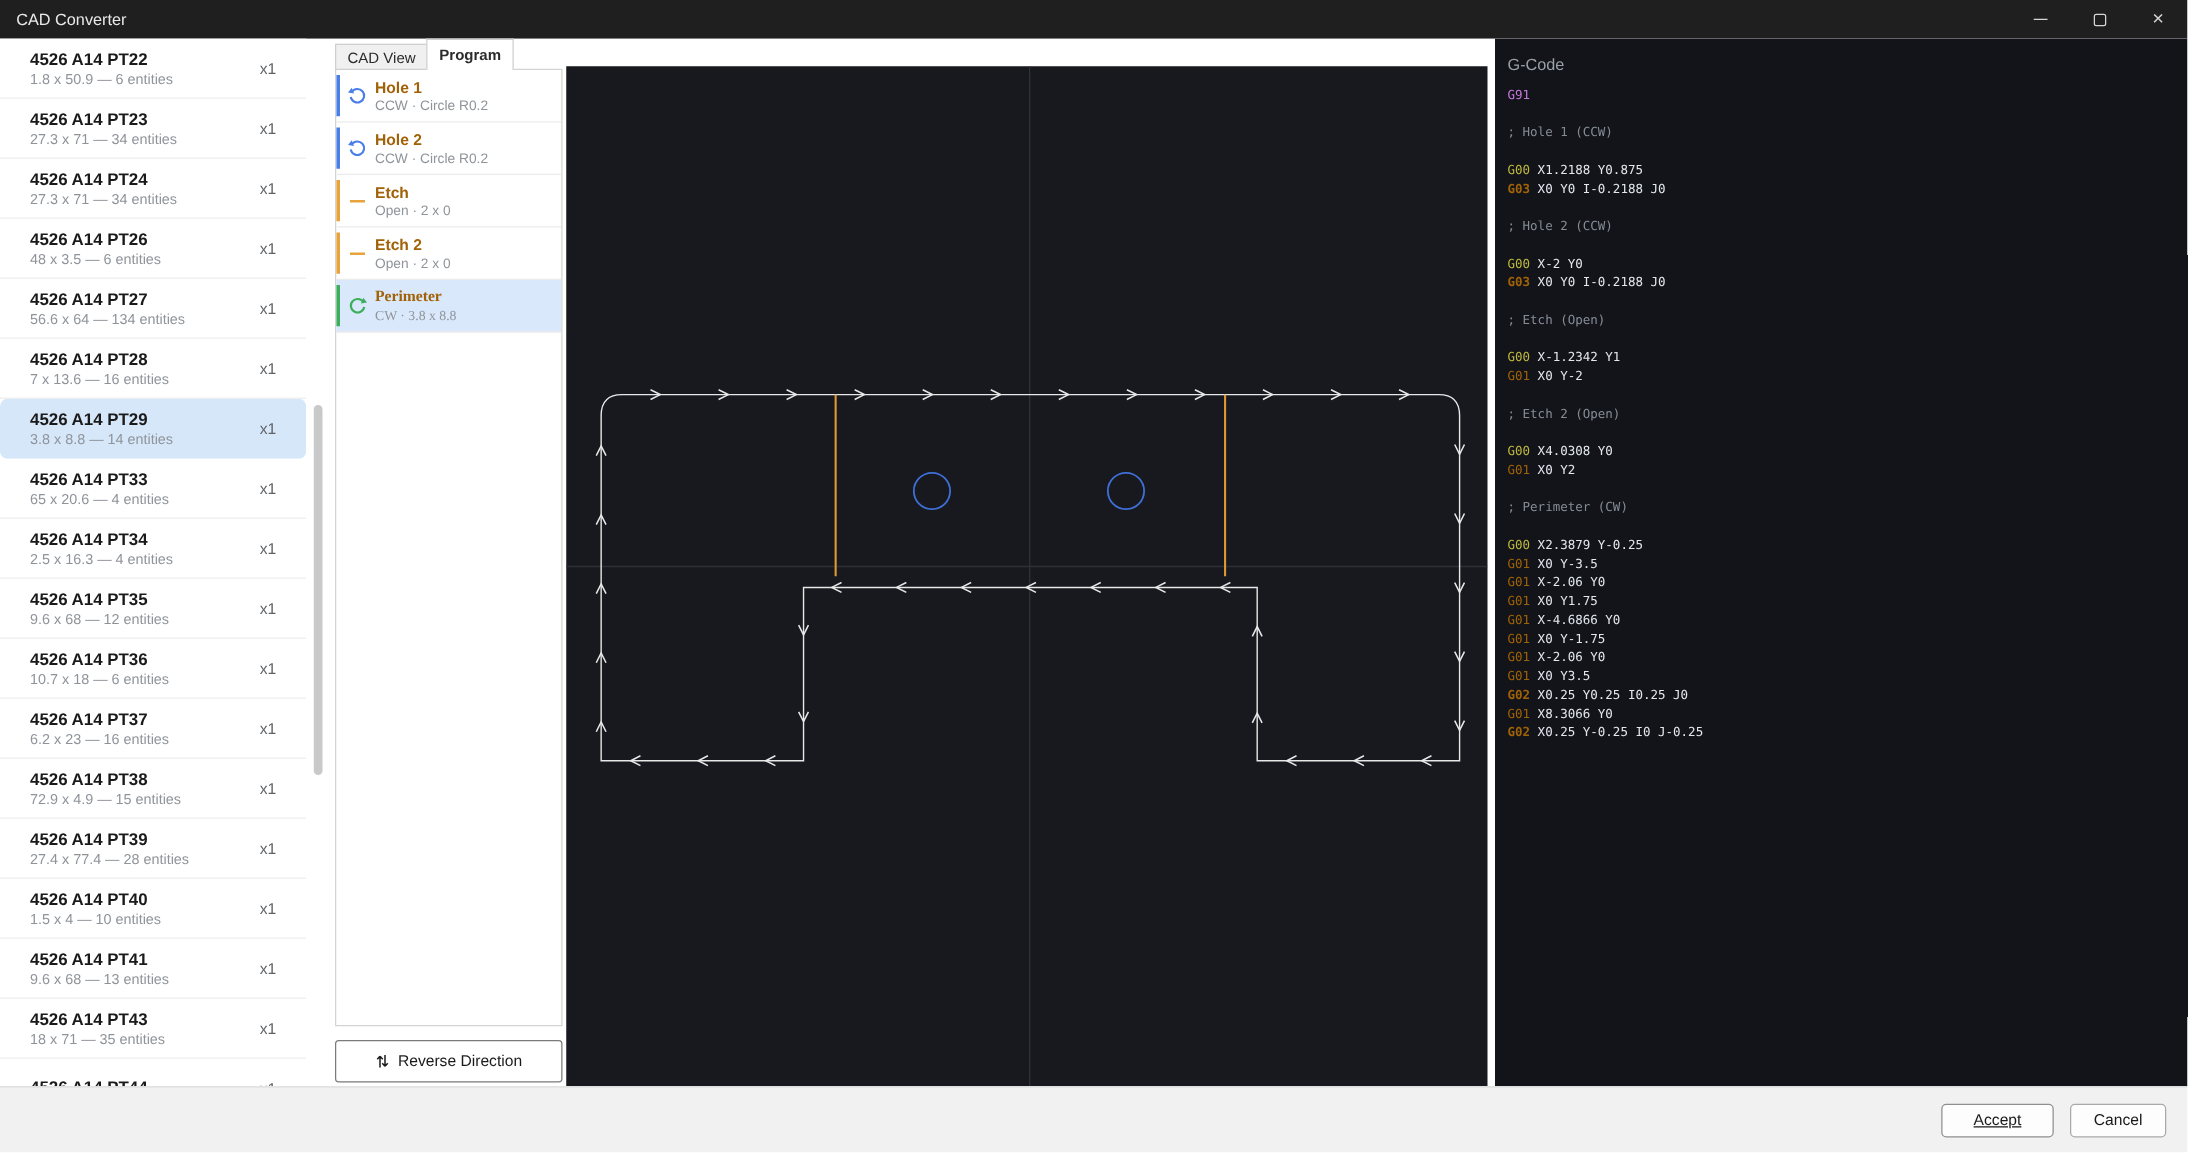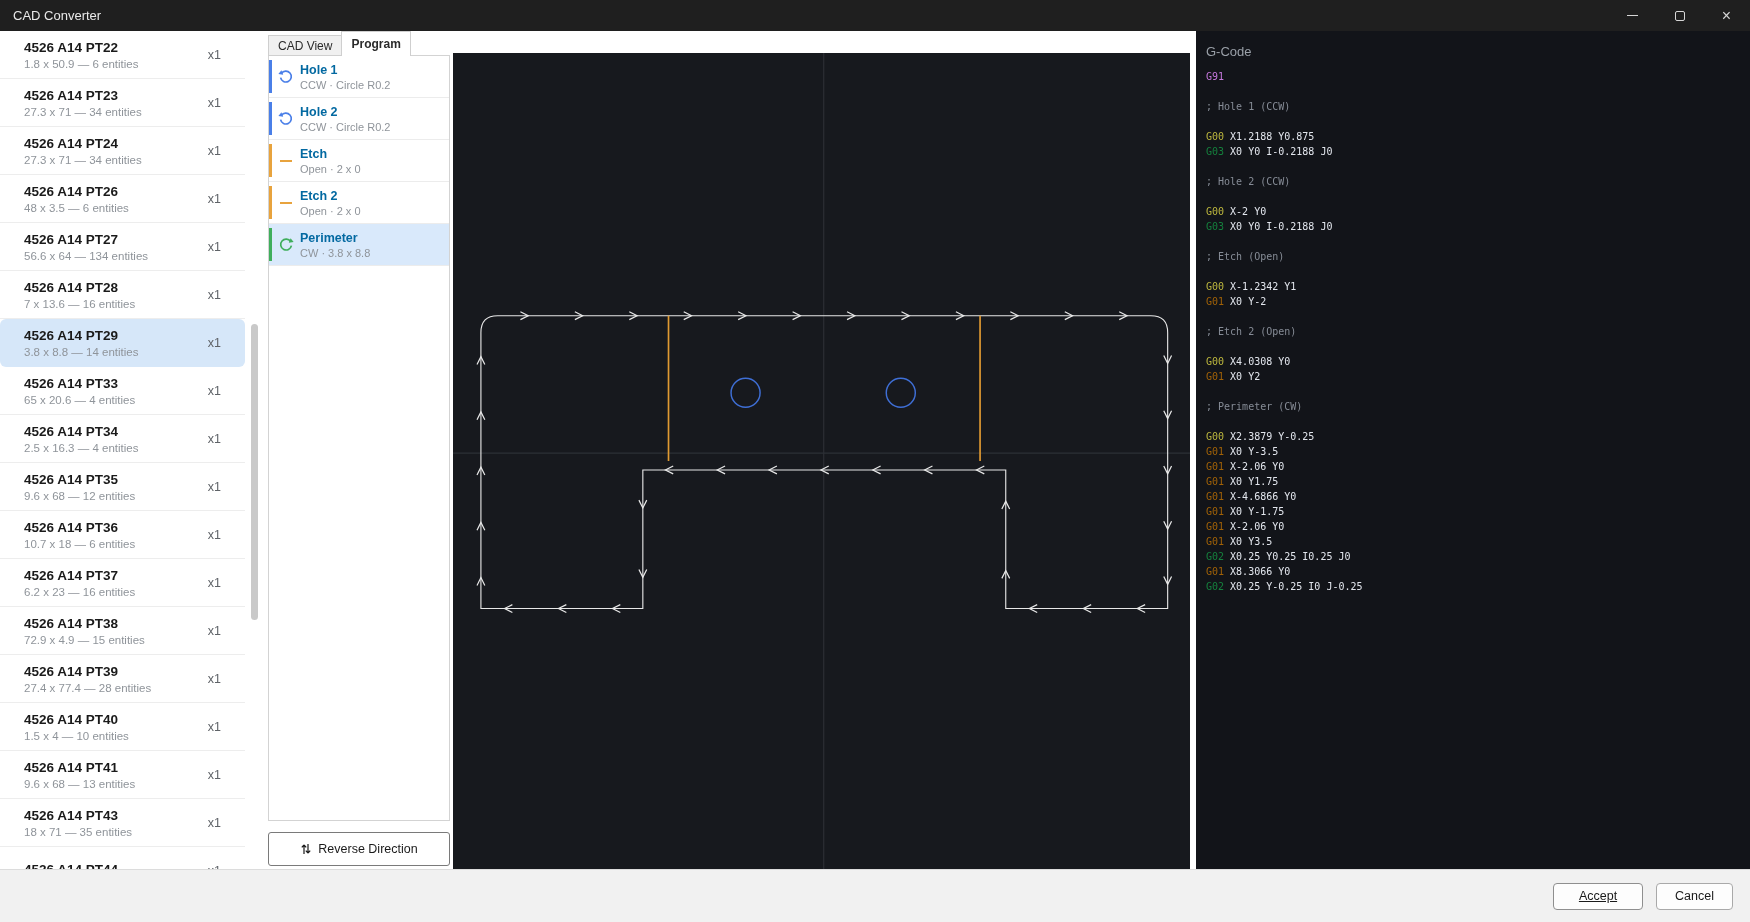"Hole 1" .op-name { color: #0369a1 -> #a16207 }
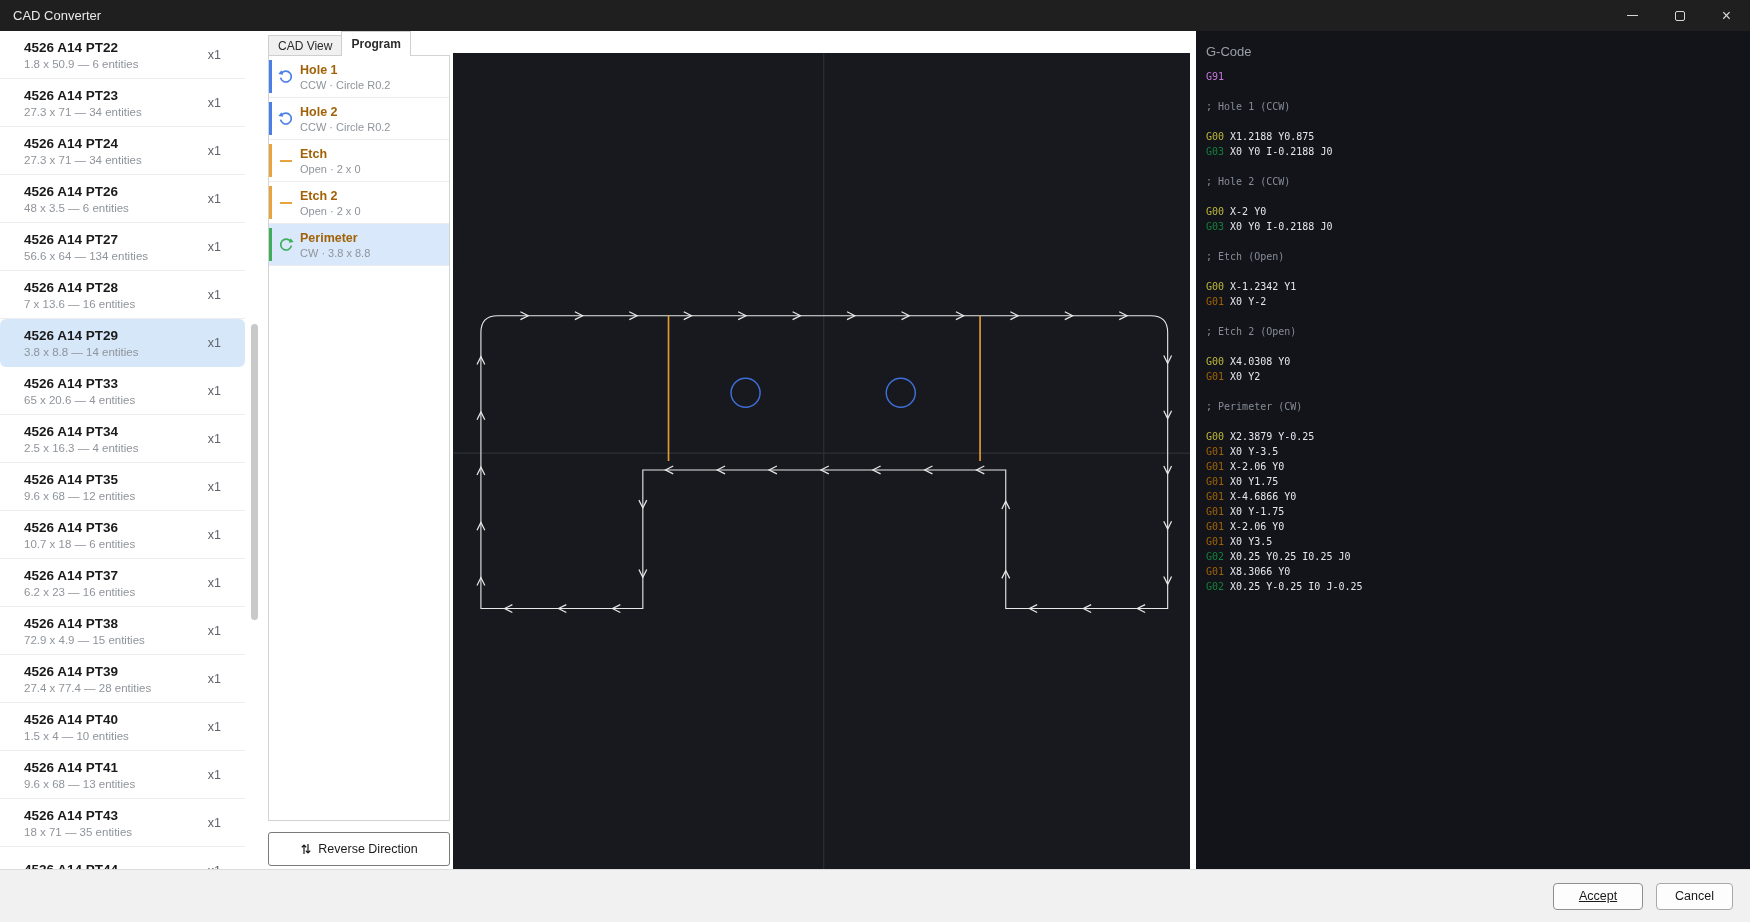"G03" .tok-G02, .tok-G03 { color: #15803d -> #a16207; font-weight: none -> bold }
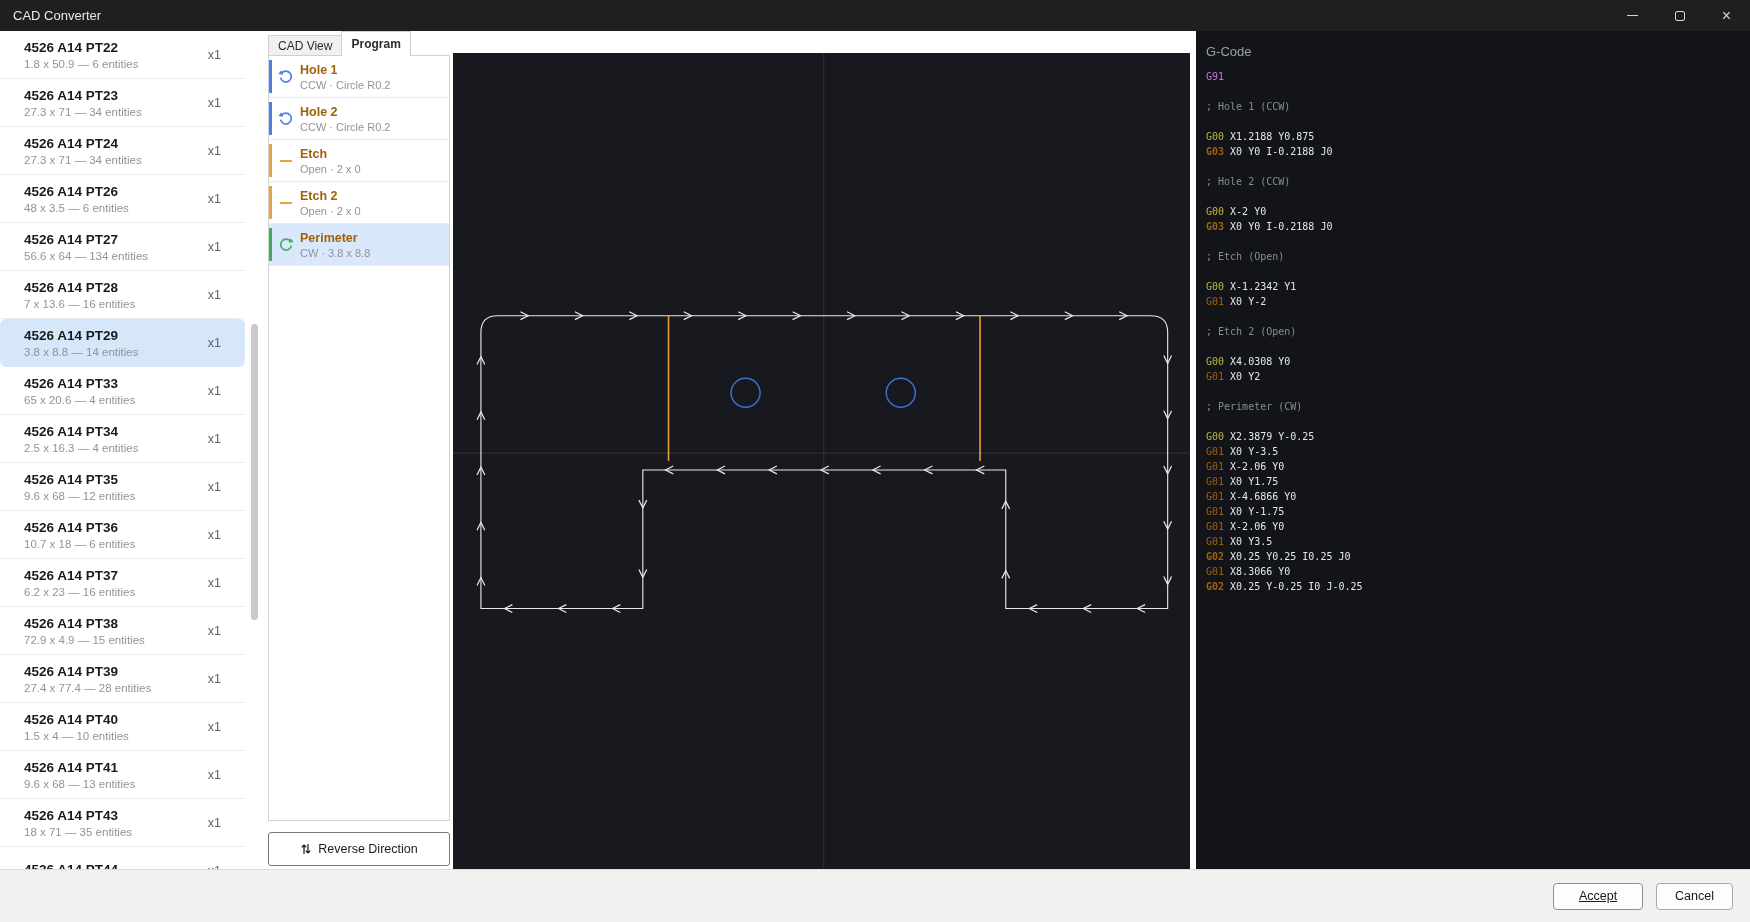"Perimeter" .op-item.selected { font-family: none -> Liberation Serif, serif }
